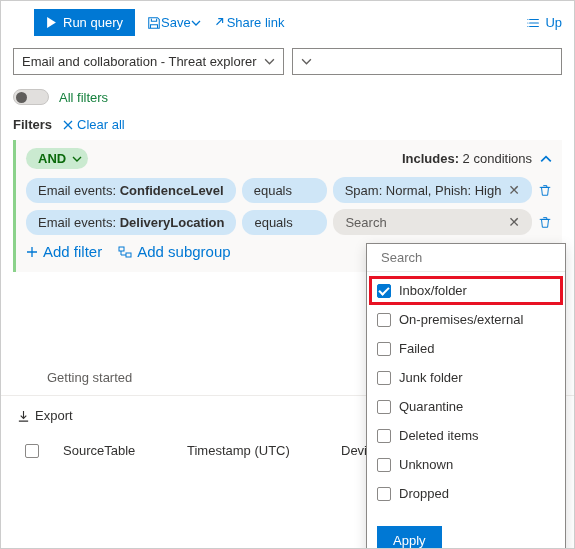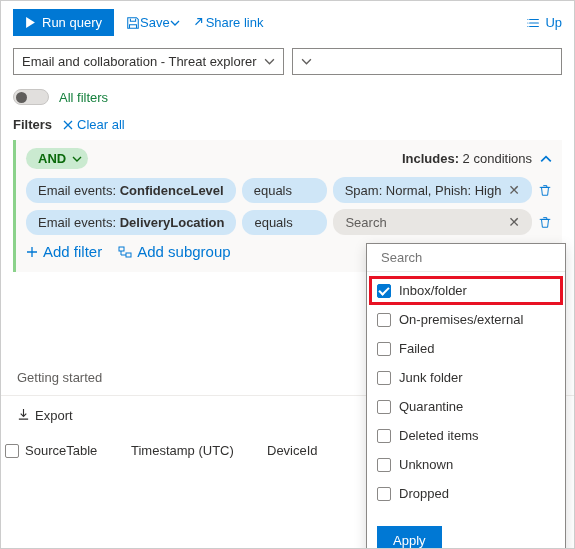"Run query" .run-btn { margin-left: none -> 21px }
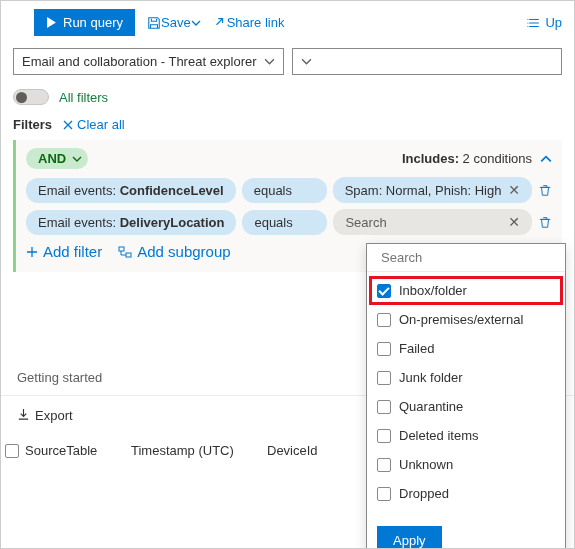"Getting started" .tab { margin-left: none -> 30px }
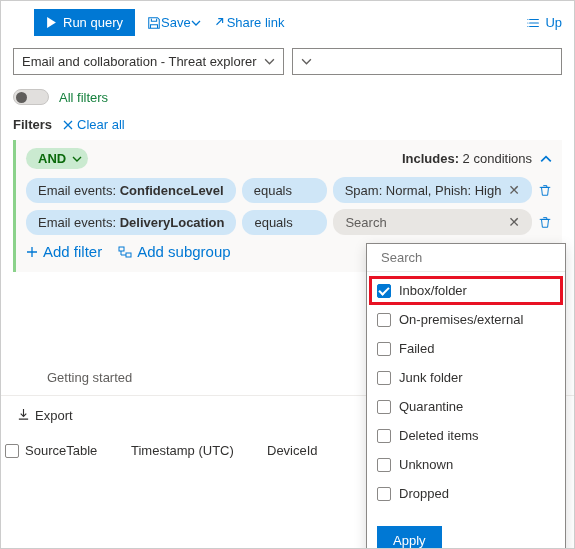"Export" .export-link { align-items: flex-start -> flex-end }
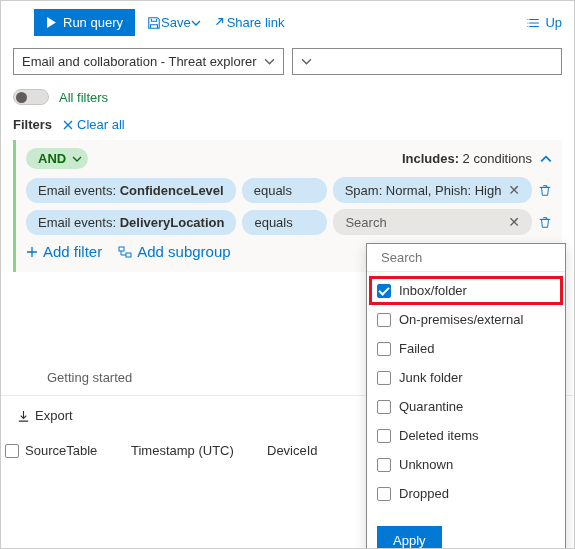"SourceTable" .table-head { gap: 6px -> 24px; margin-left: none -> 20px }
